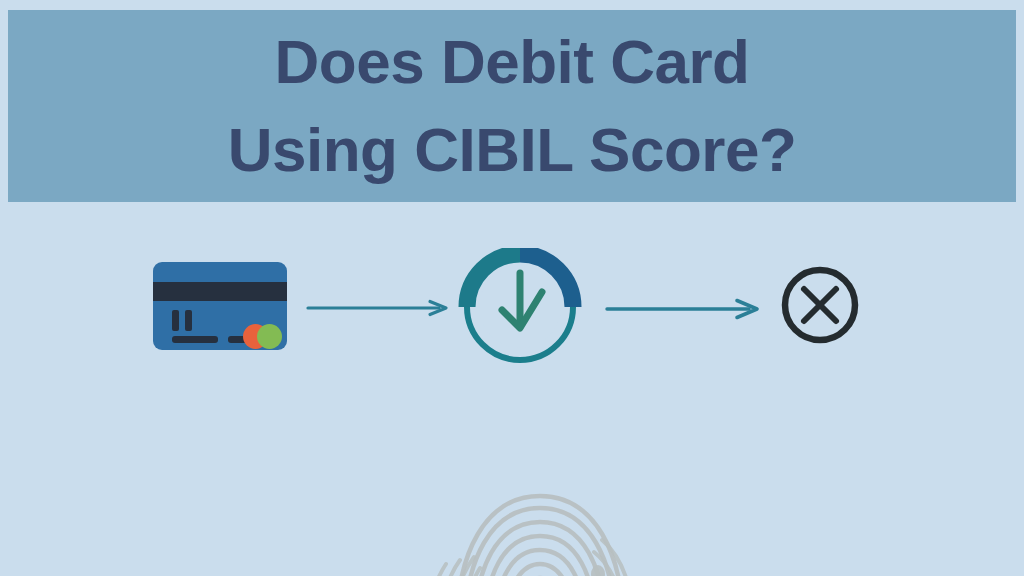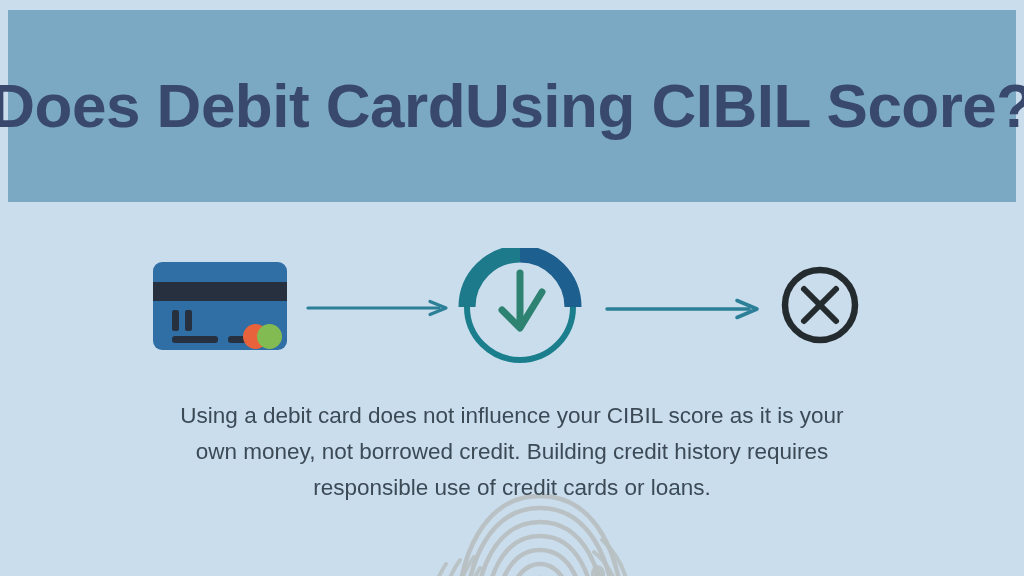"Does Debit Card" #title-block { flex-direction: row -> column }
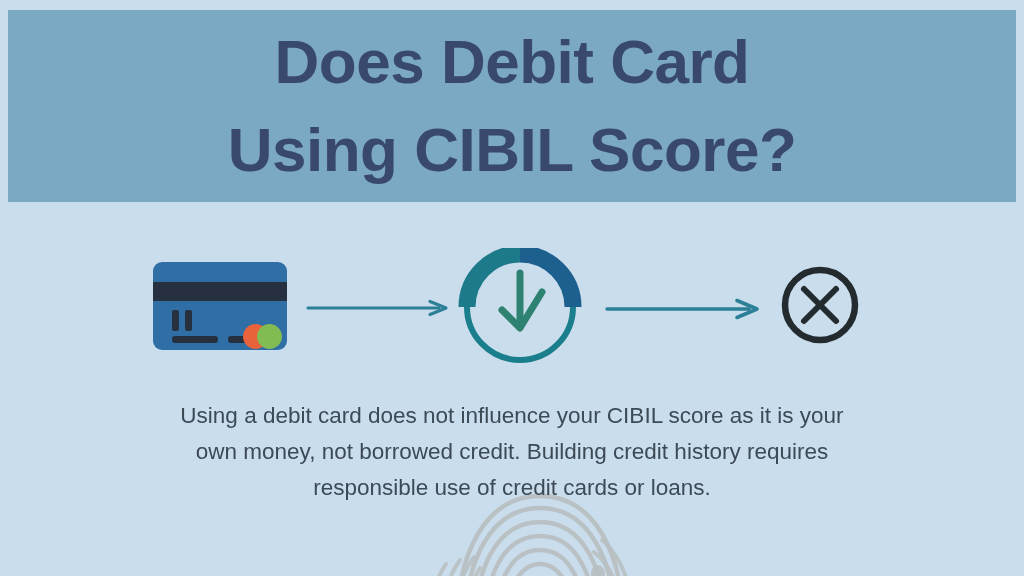"Using a debit card does" div { html: <div> <div>Using a debit card does not influence your CIBIL score as it is your</div> <div>own money, not borrowed credit. Building credit history requires</div> <div>responsible use of credit cards or loans.</div> </div> -> none }
